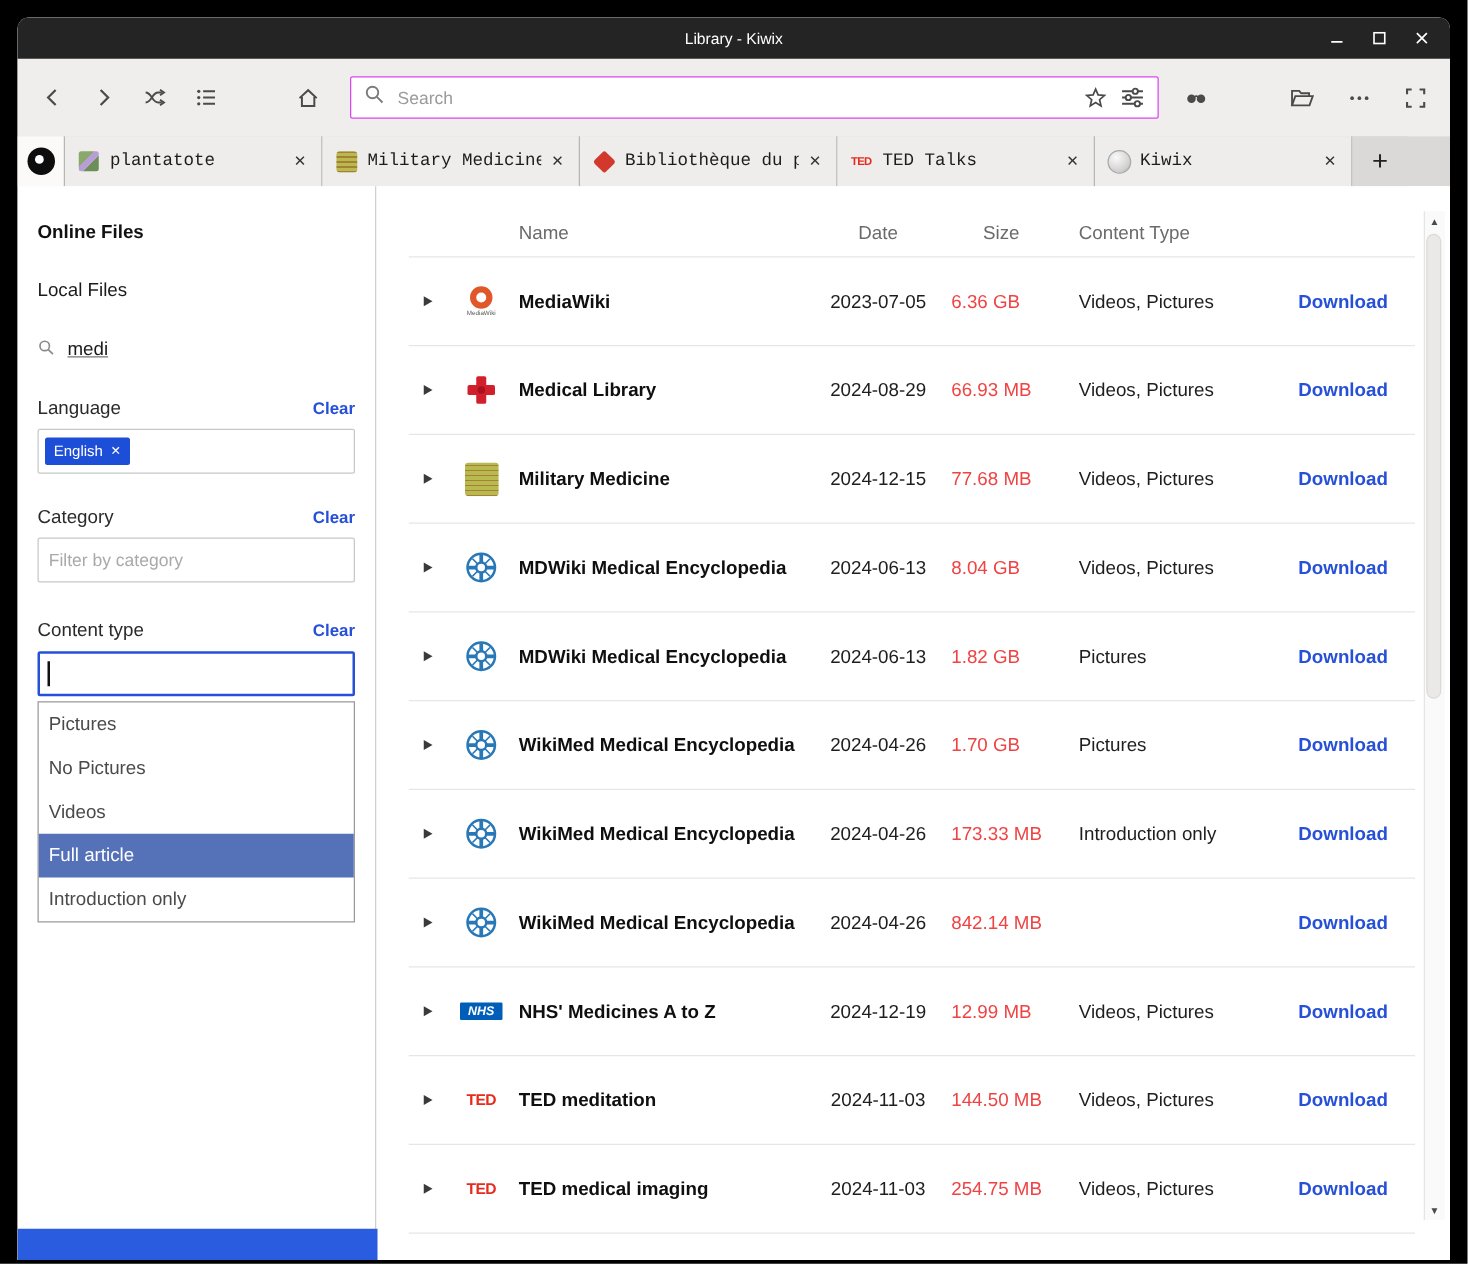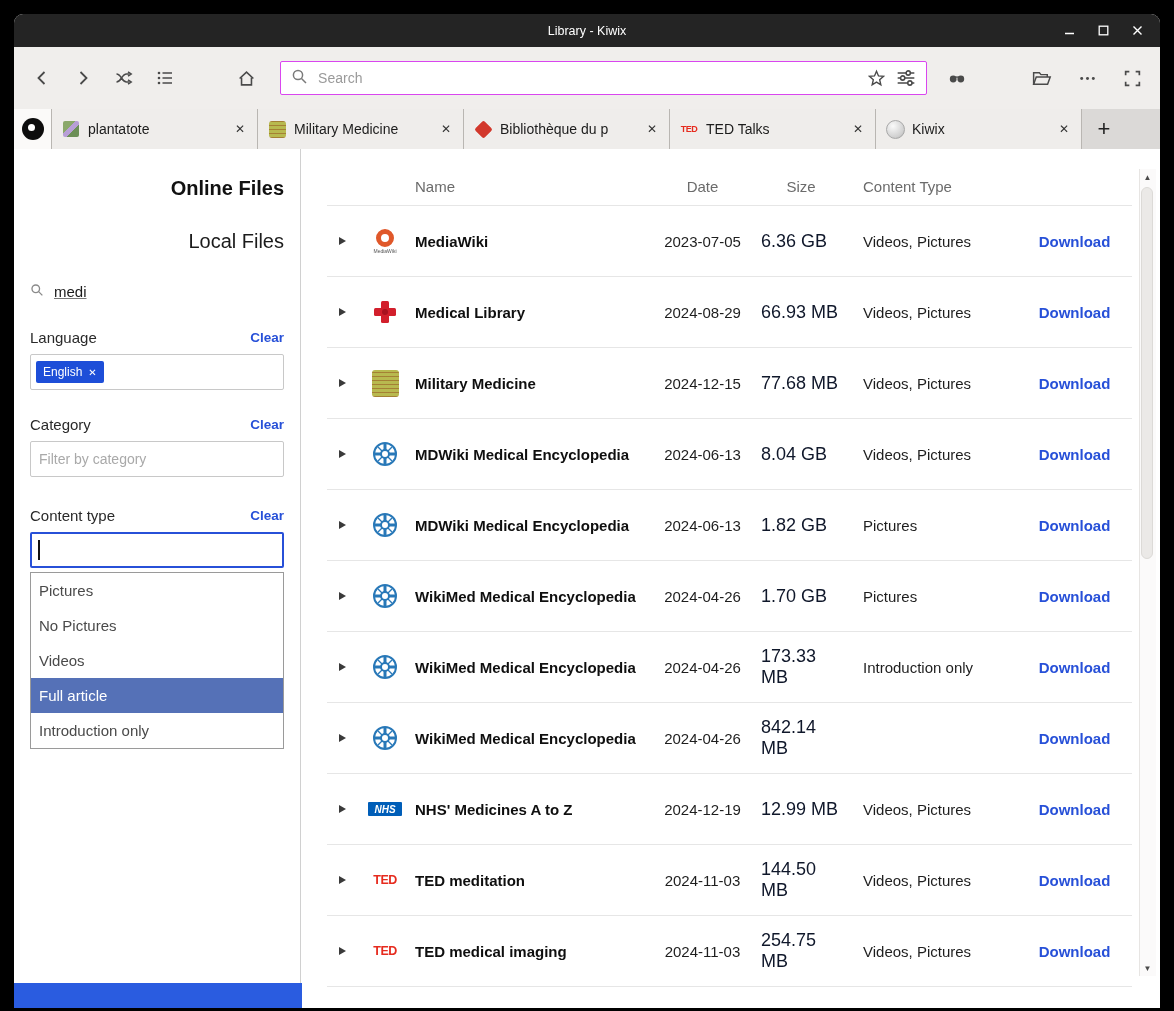"plantatote" .tab-label { font-family: none -> Liberation Mono, monospace }
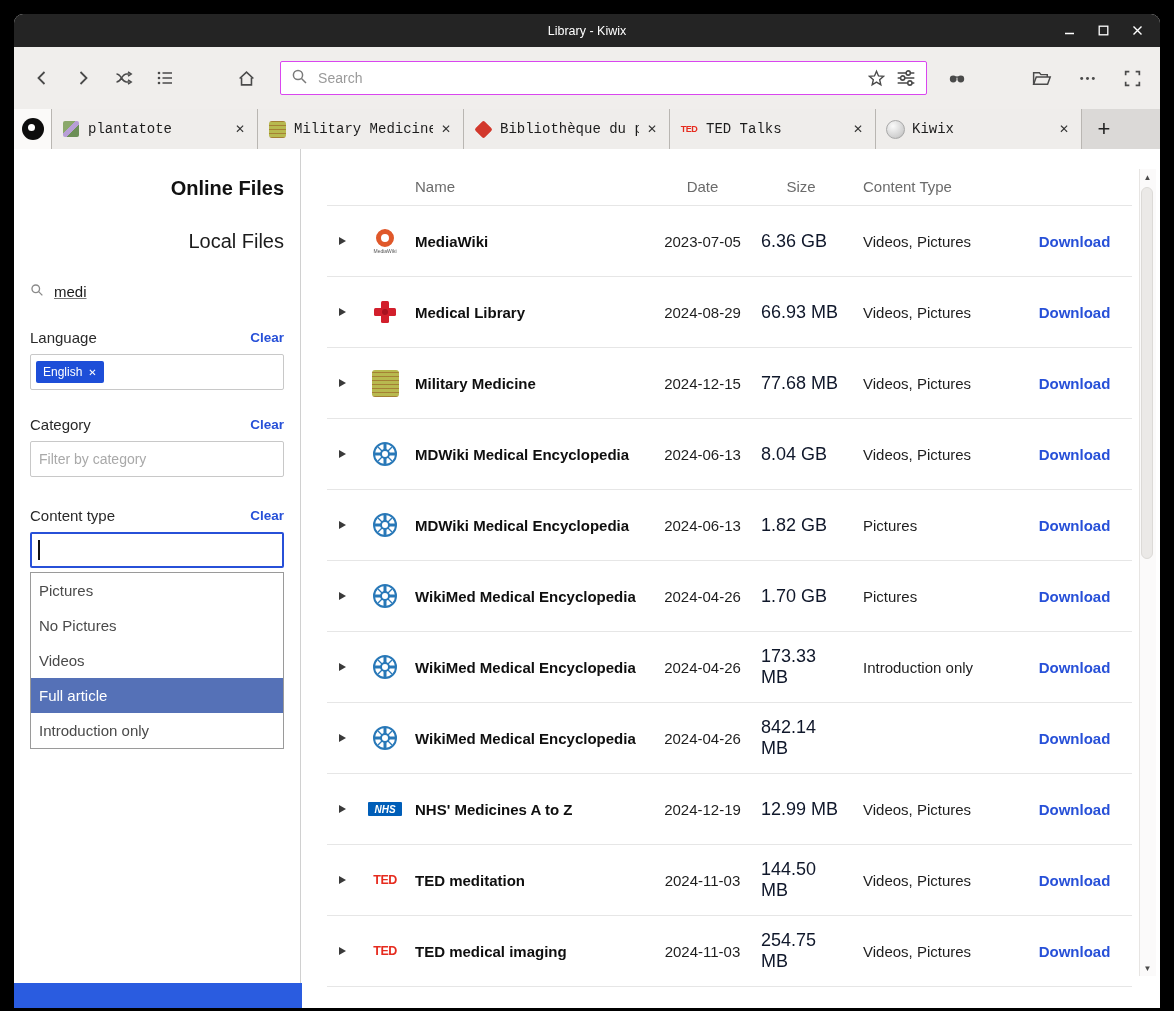"Online Files" .side-nav { font-size: 20px -> 15px; text-align: right -> none }
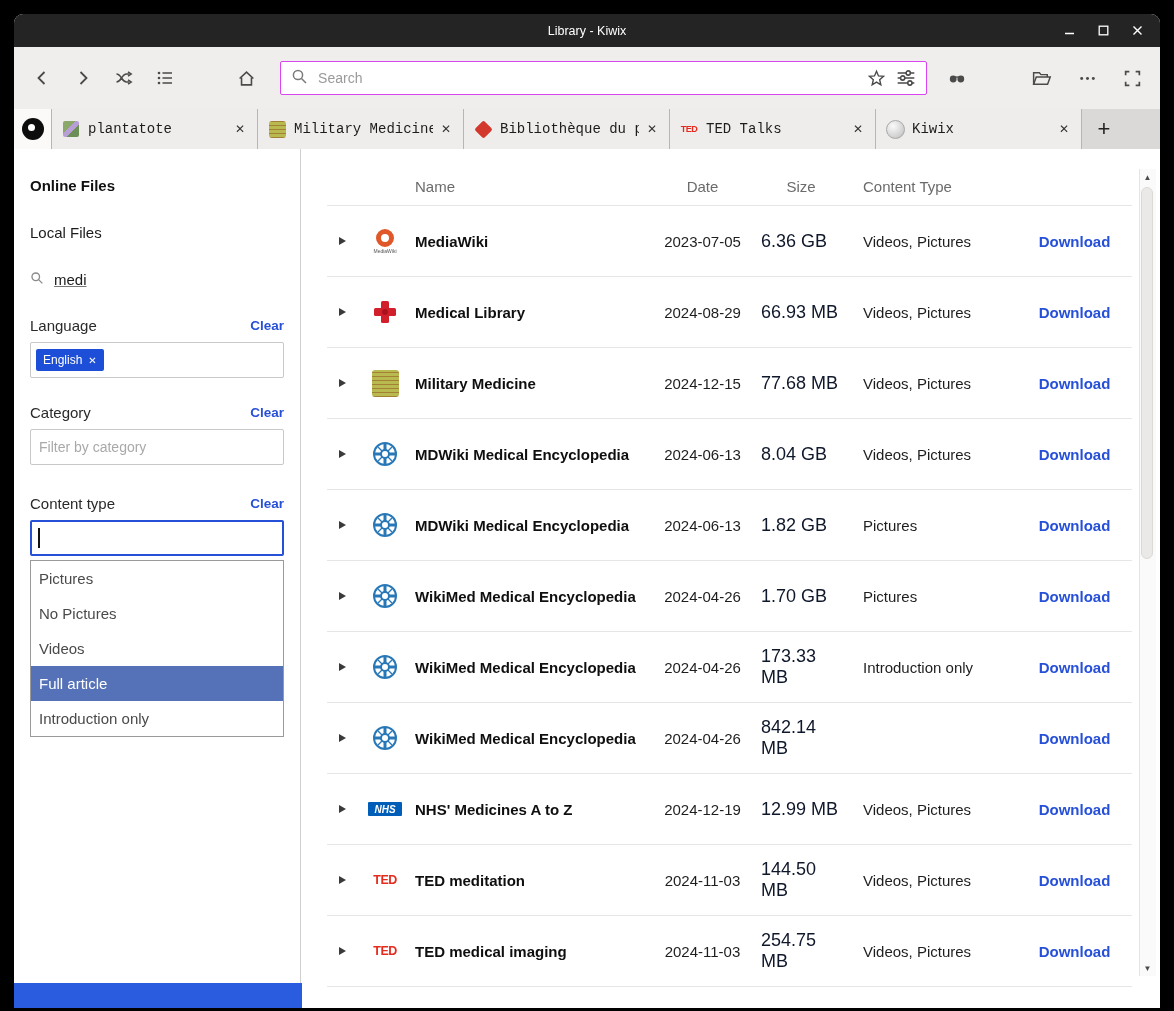"6.36 GB" .cell-size { color: #0f172a -> #ef4444; font-size: 18px -> 15px }
